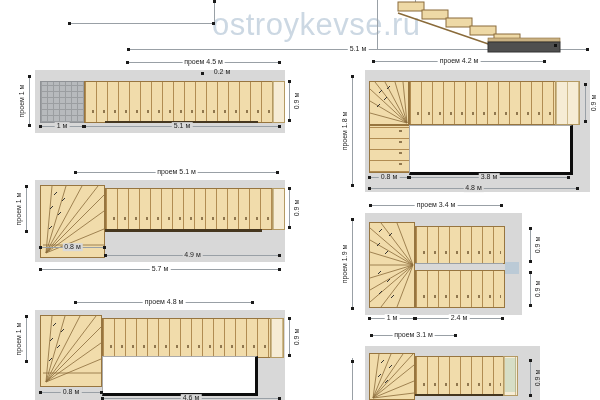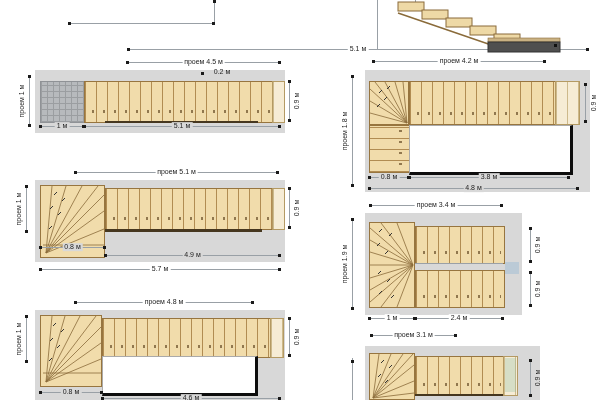"ostroykevse.ru" div.wm { html: none -> <div>ostroykevse.ru</div> }
